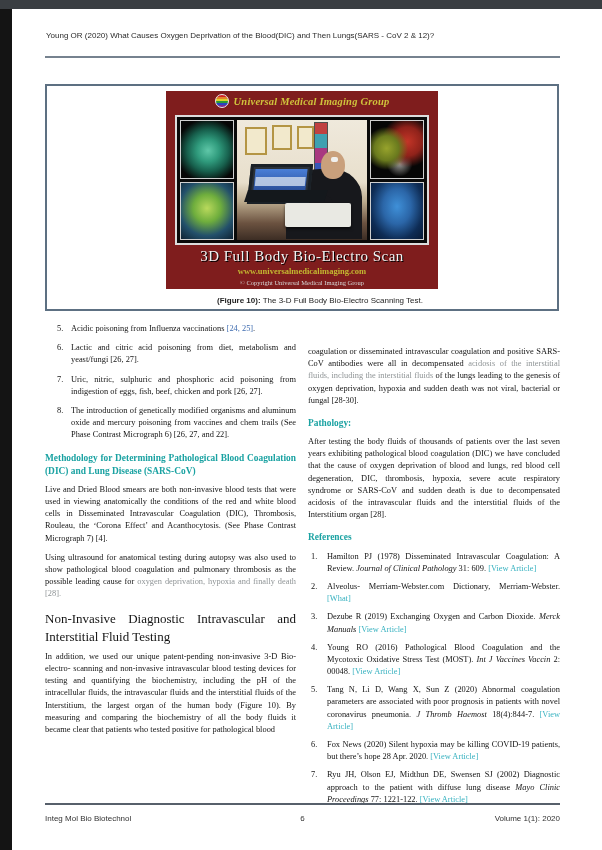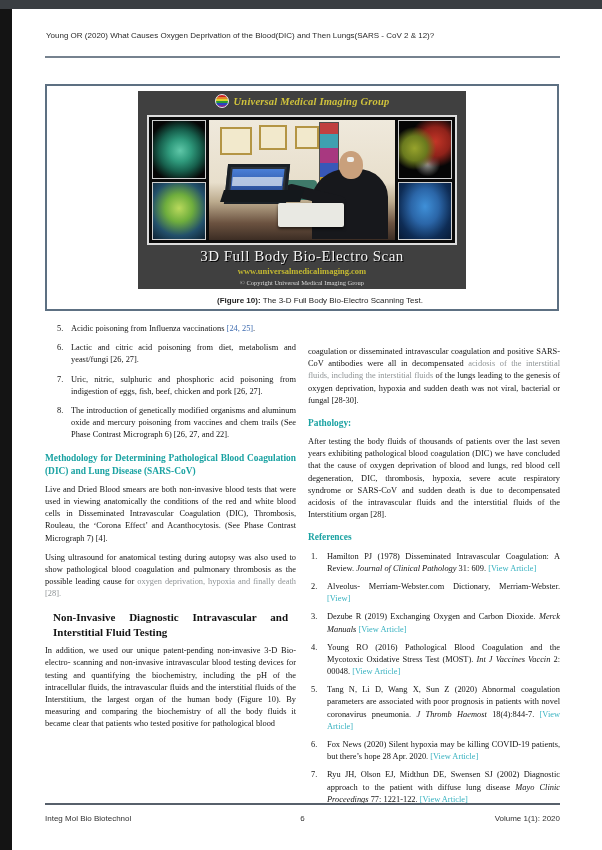"Universal Medical Imaging Group" .fig-img { background: #404040 -> #7f1d1d; width: 328px -> 272px }
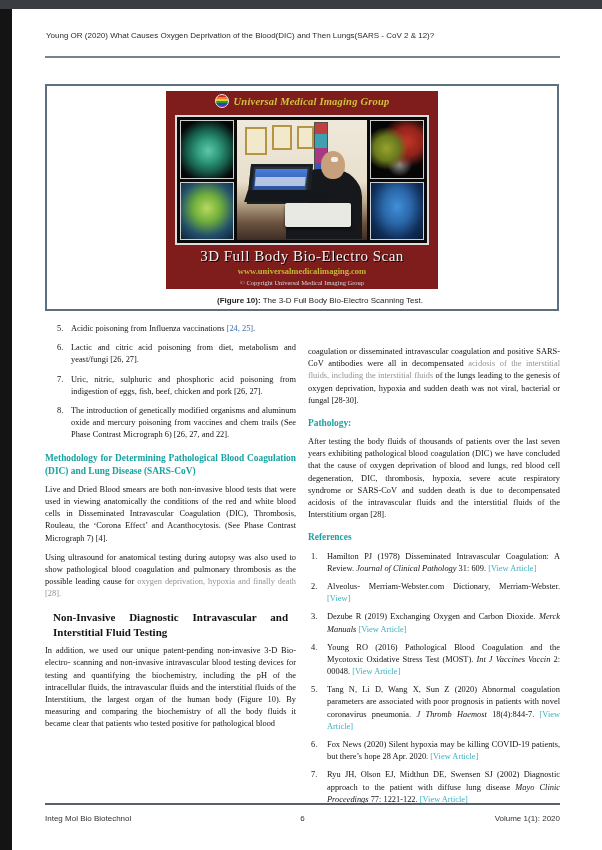"[View]" span.vlink { text: View -> What }
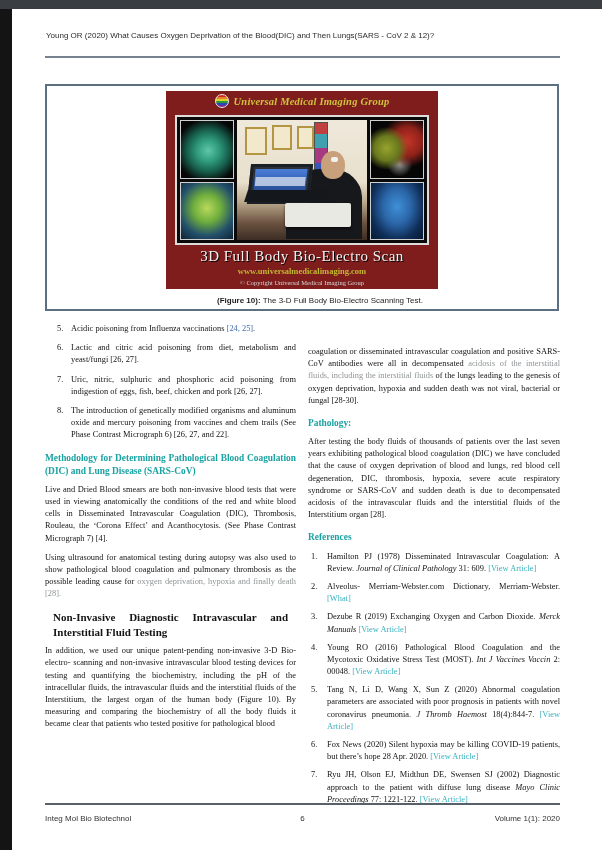"Non-Invasive Diagnostic Intravascular" .h-black { font-size: 11px -> 13px; font-weight: bold -> normal; margin: 9px 8px 5px -> 9px 0 5px }
